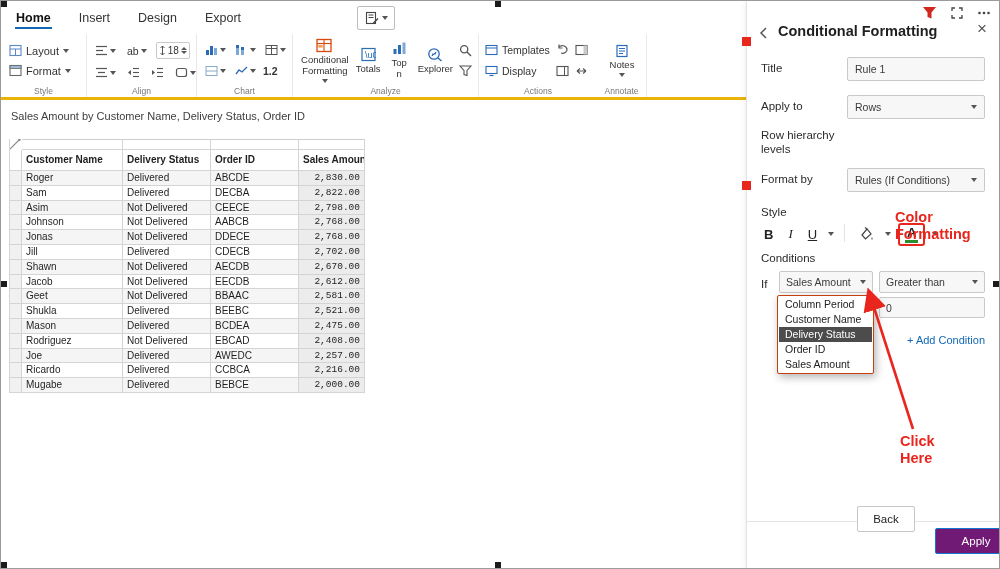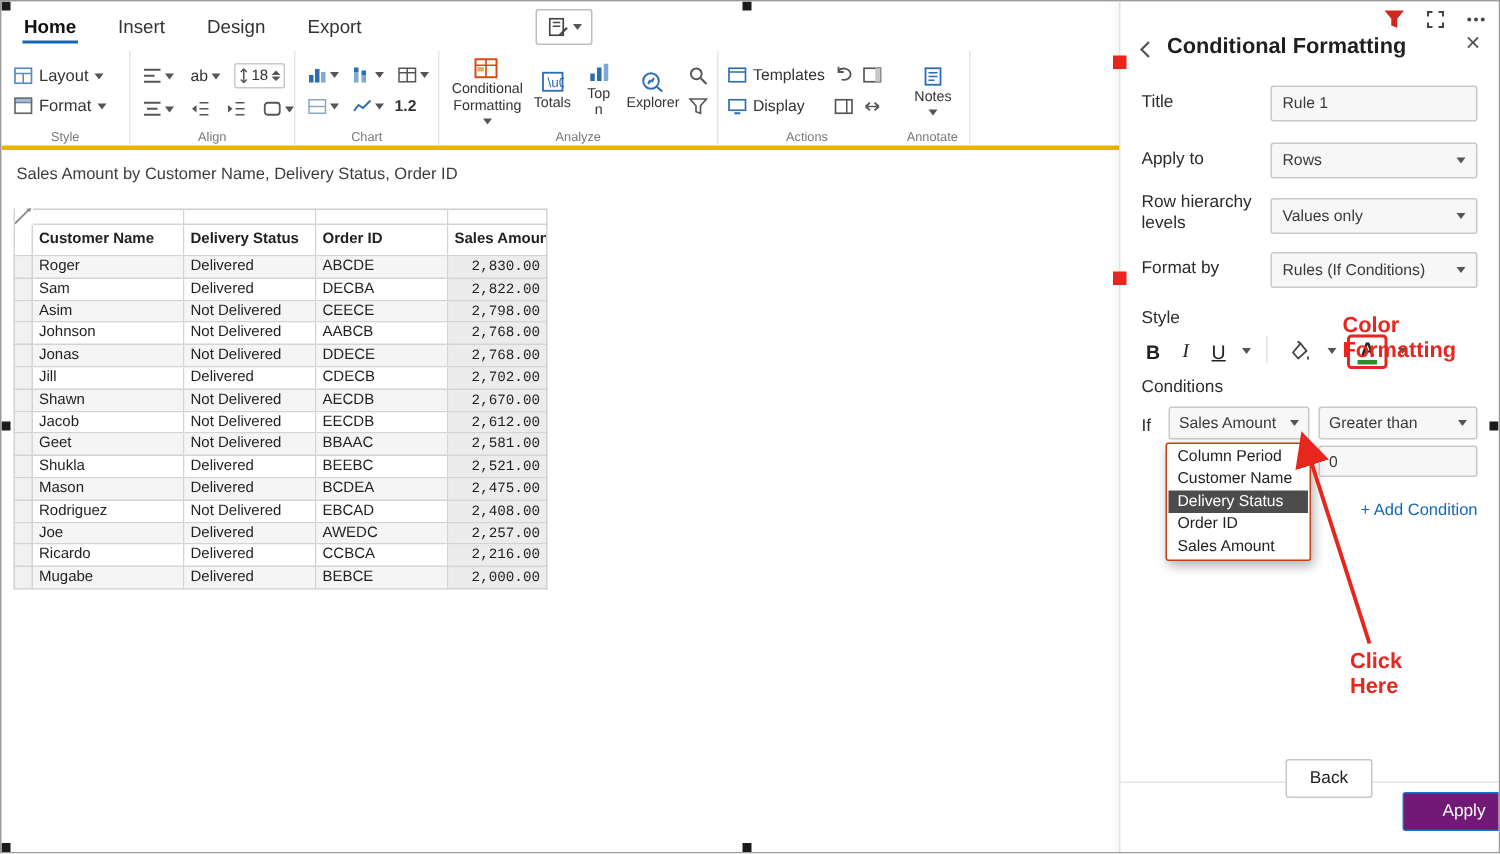"Values only" div.p-ctrl { html: <div> <span>Values only</span> <span></span> </div> -> none }
